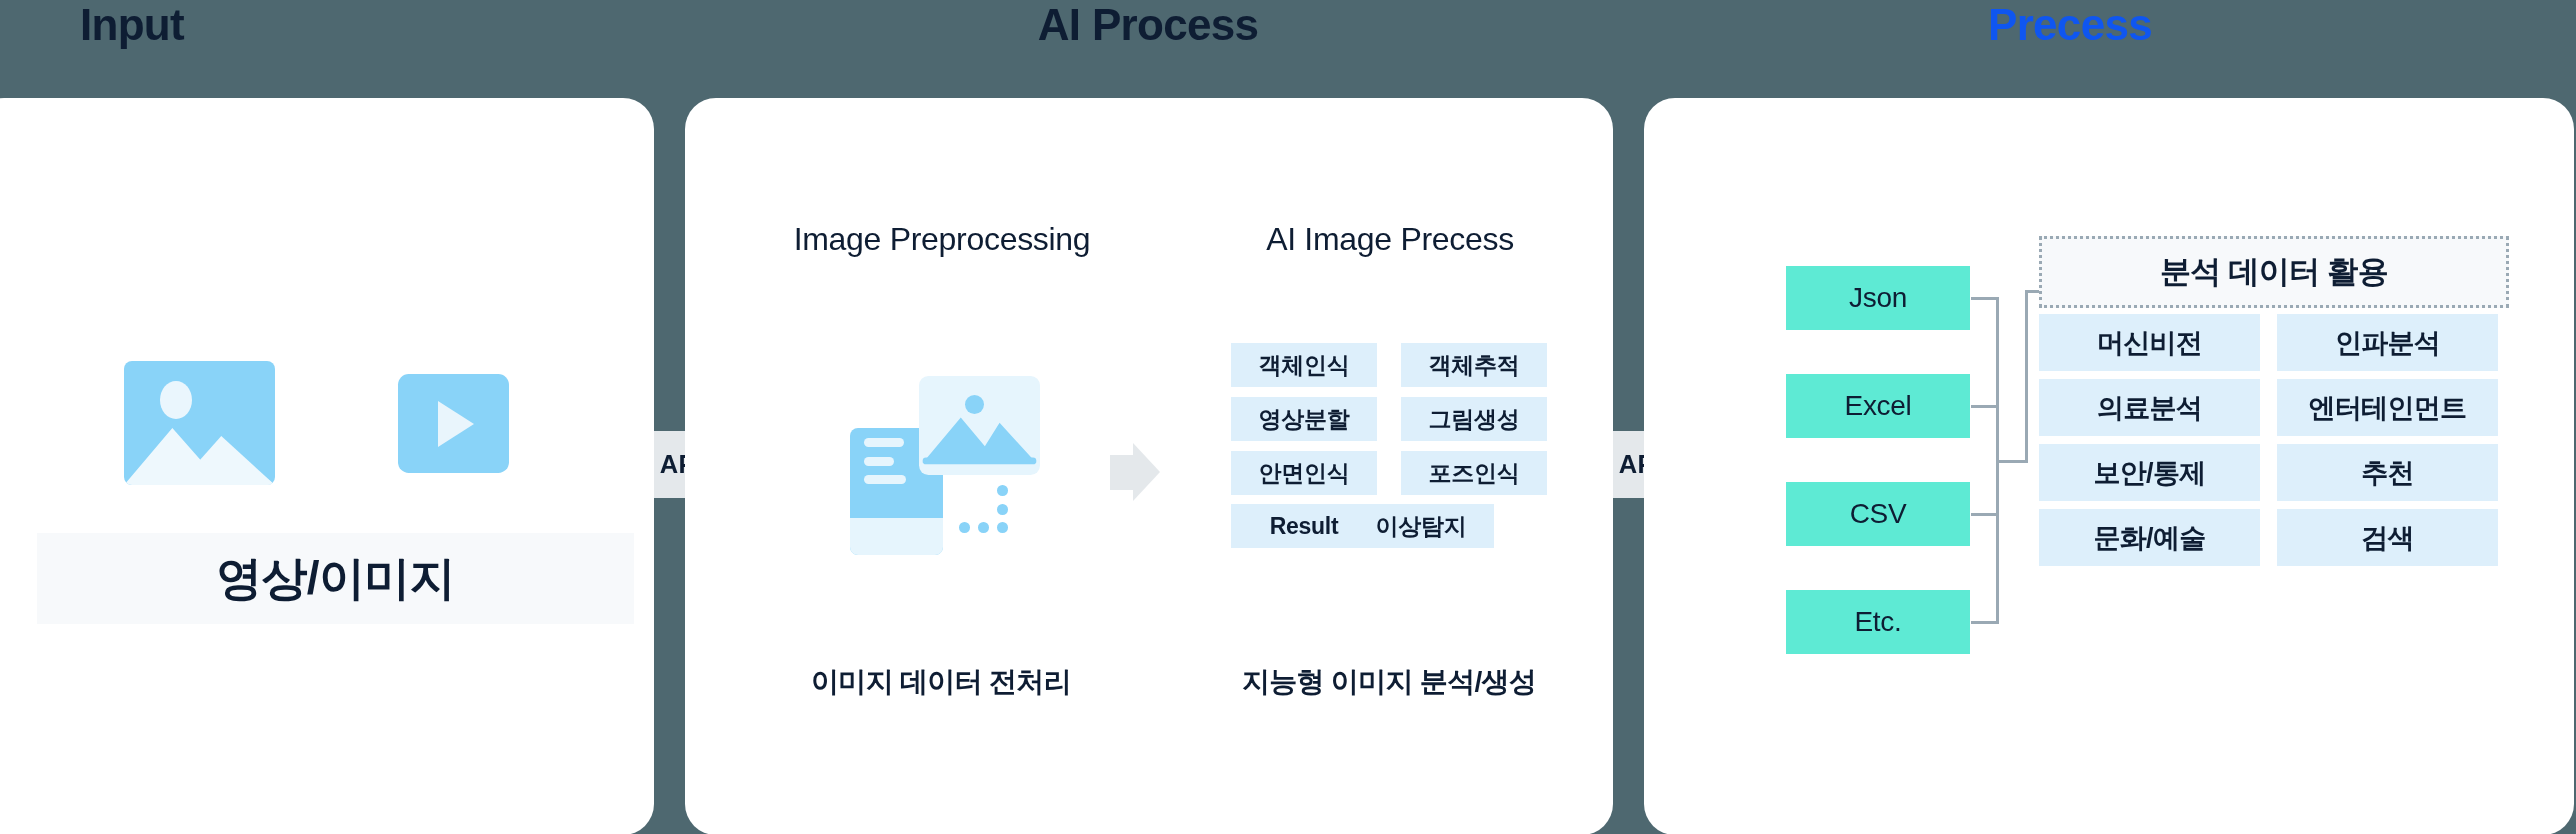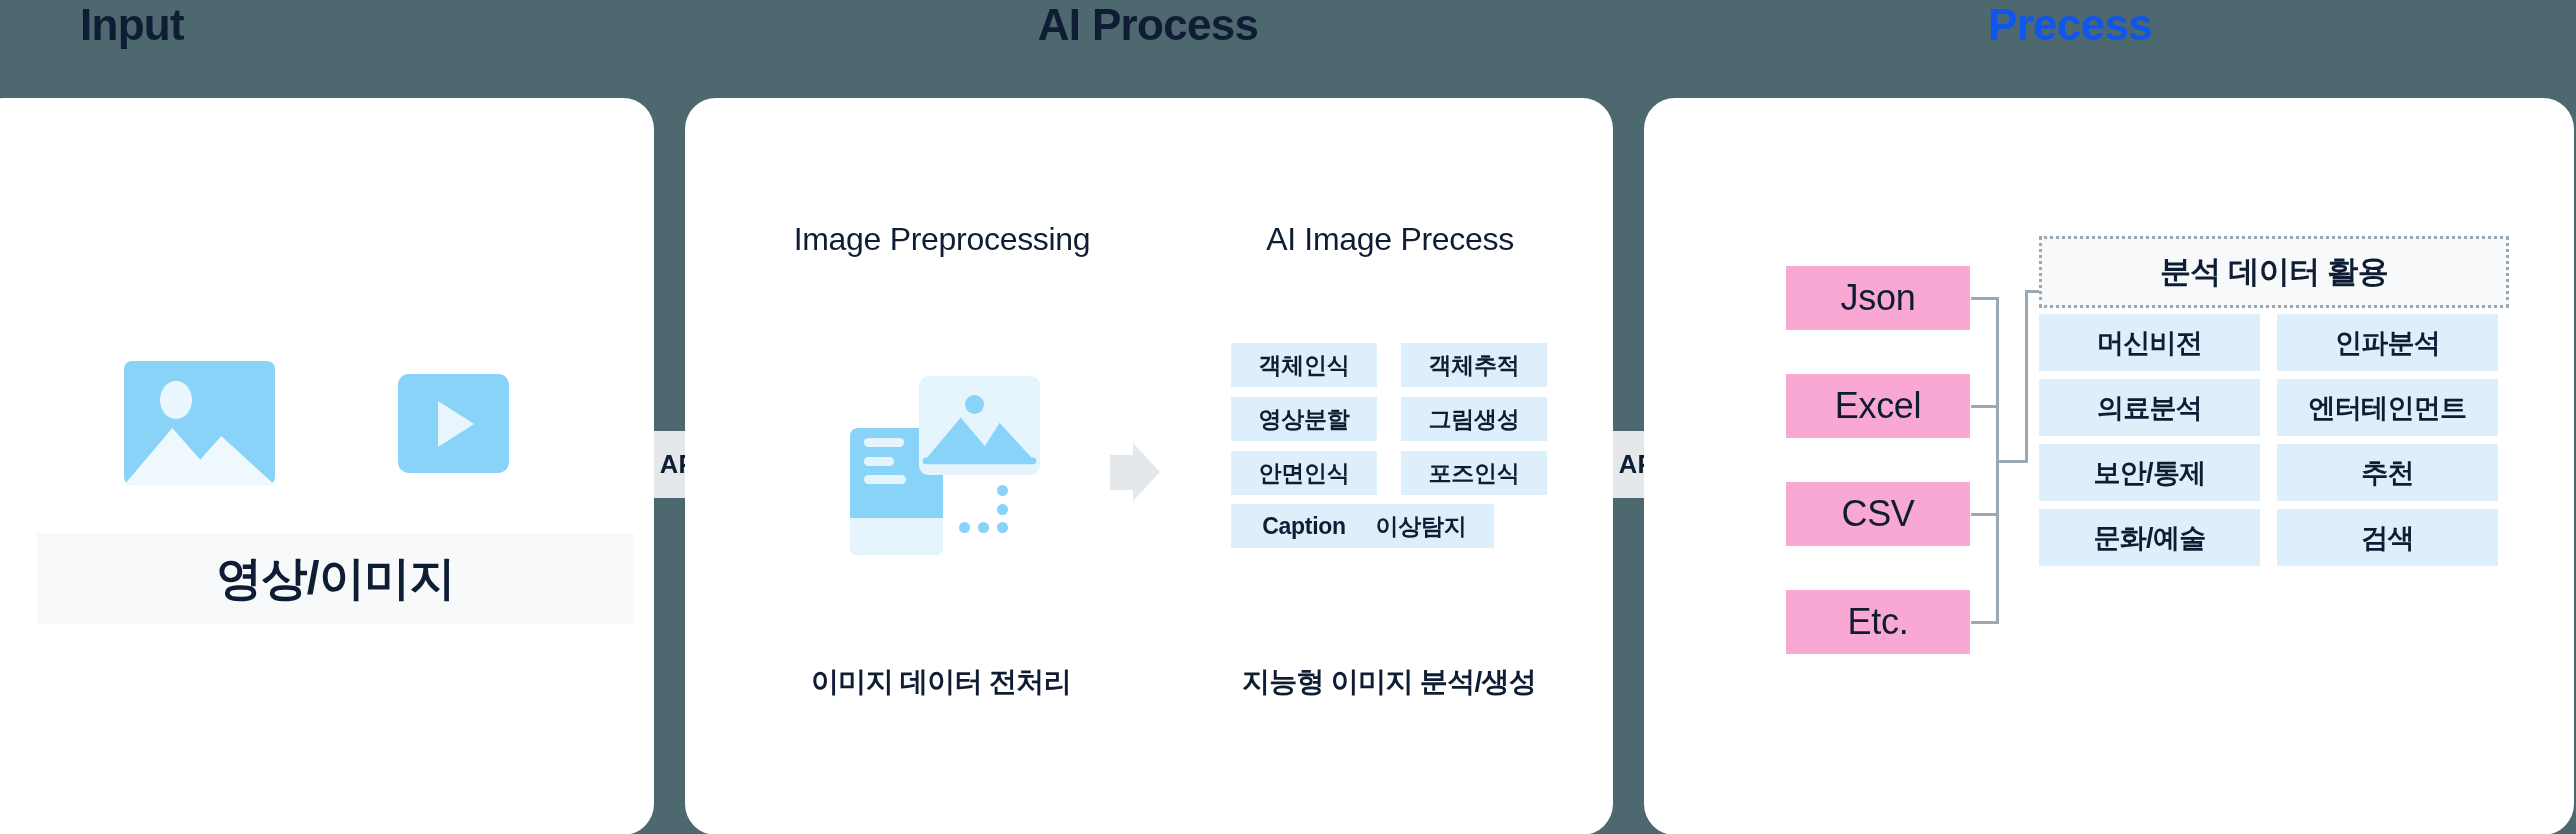"Json" .fmt { background: #f9a8d4 -> #5eead4; font-size: 36px -> 28px }
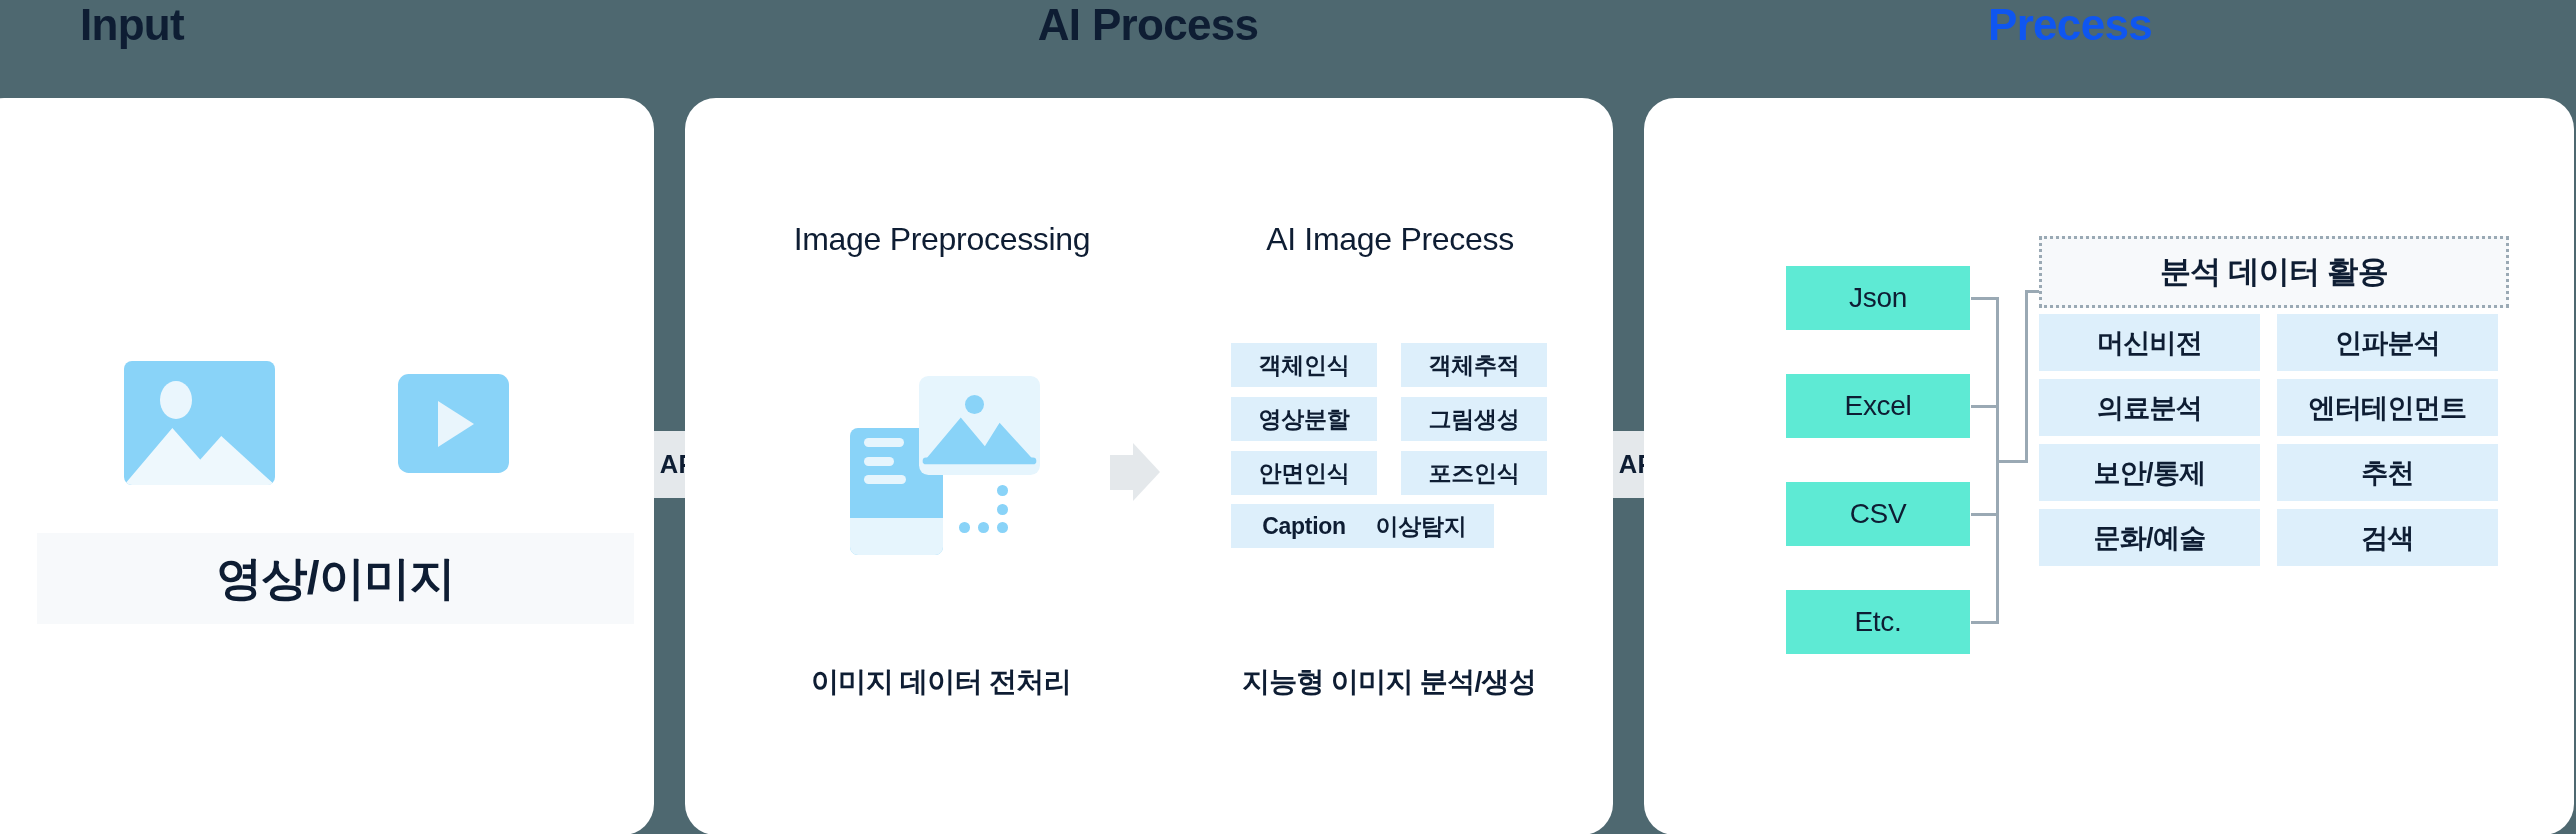"Caption" div.tag { text: Caption -> Result }
